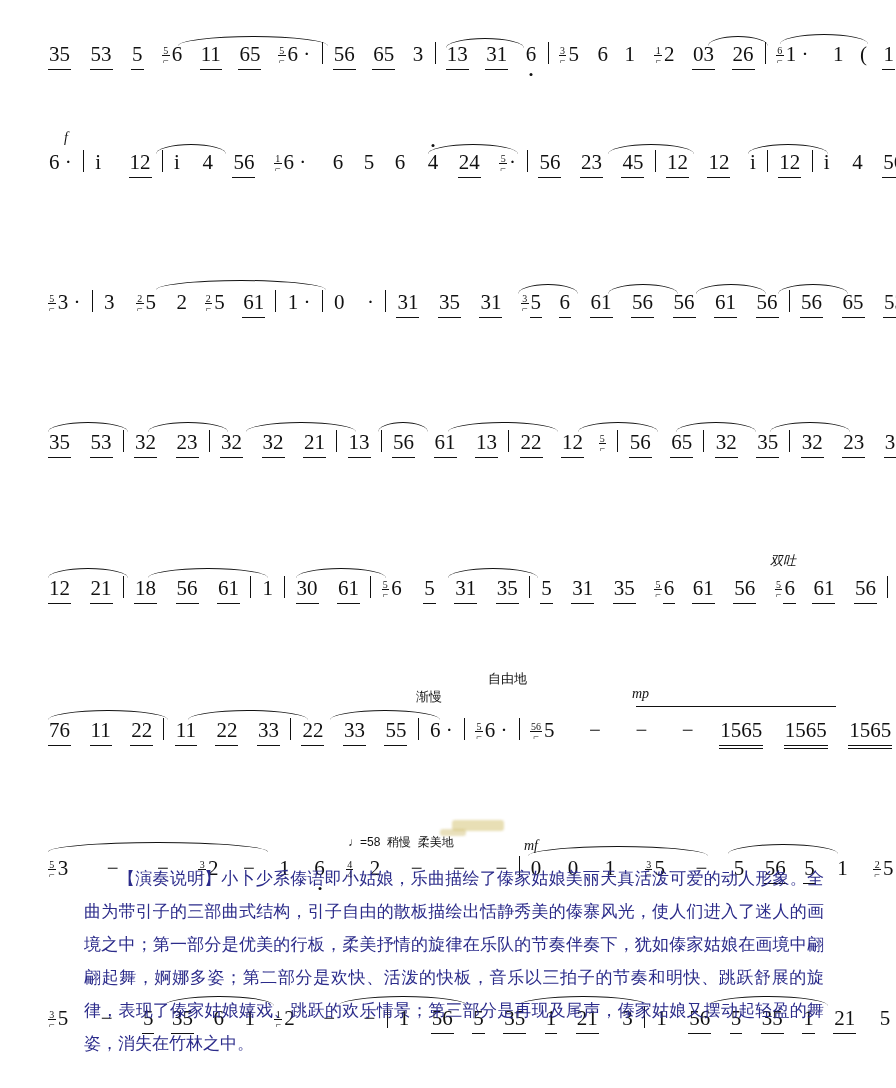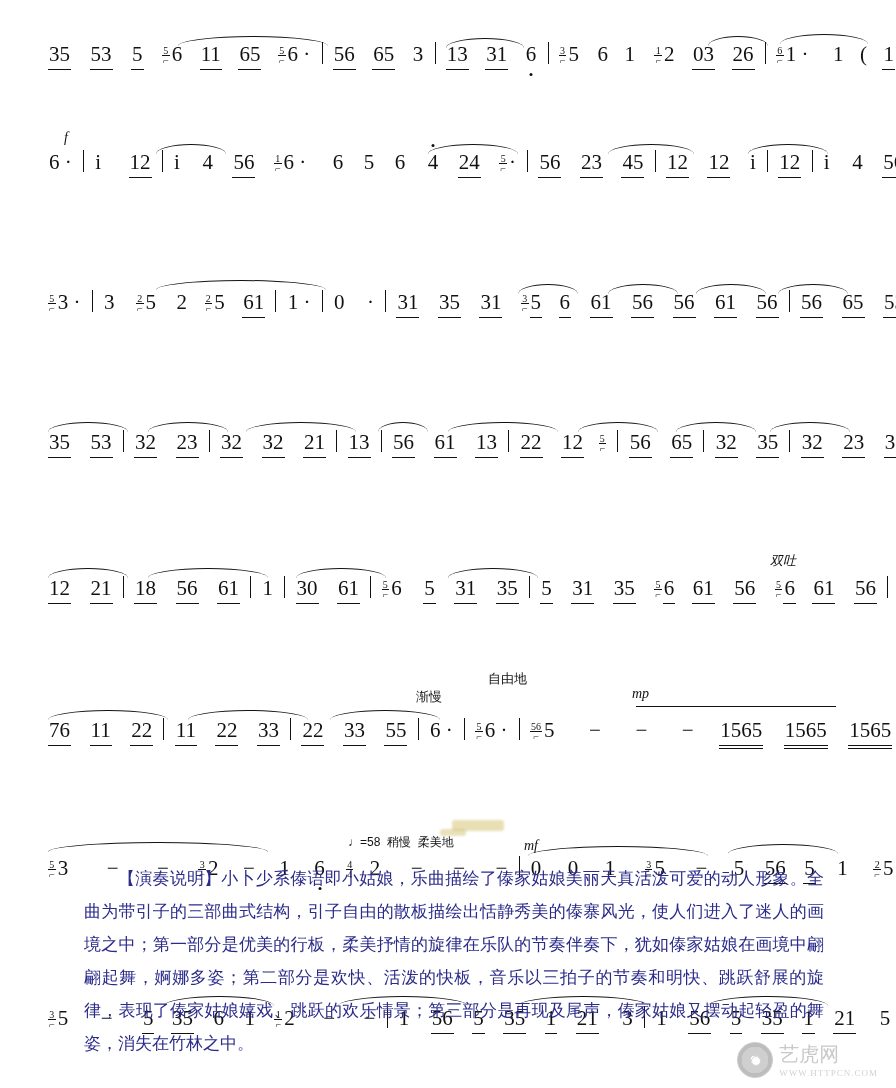"艺虎网" div.wm-logo { html: <div> <div></div> <div> <span>艺虎网</span> <span>WWW.HTTPCN.COM</span> </div> </div> -> none }
